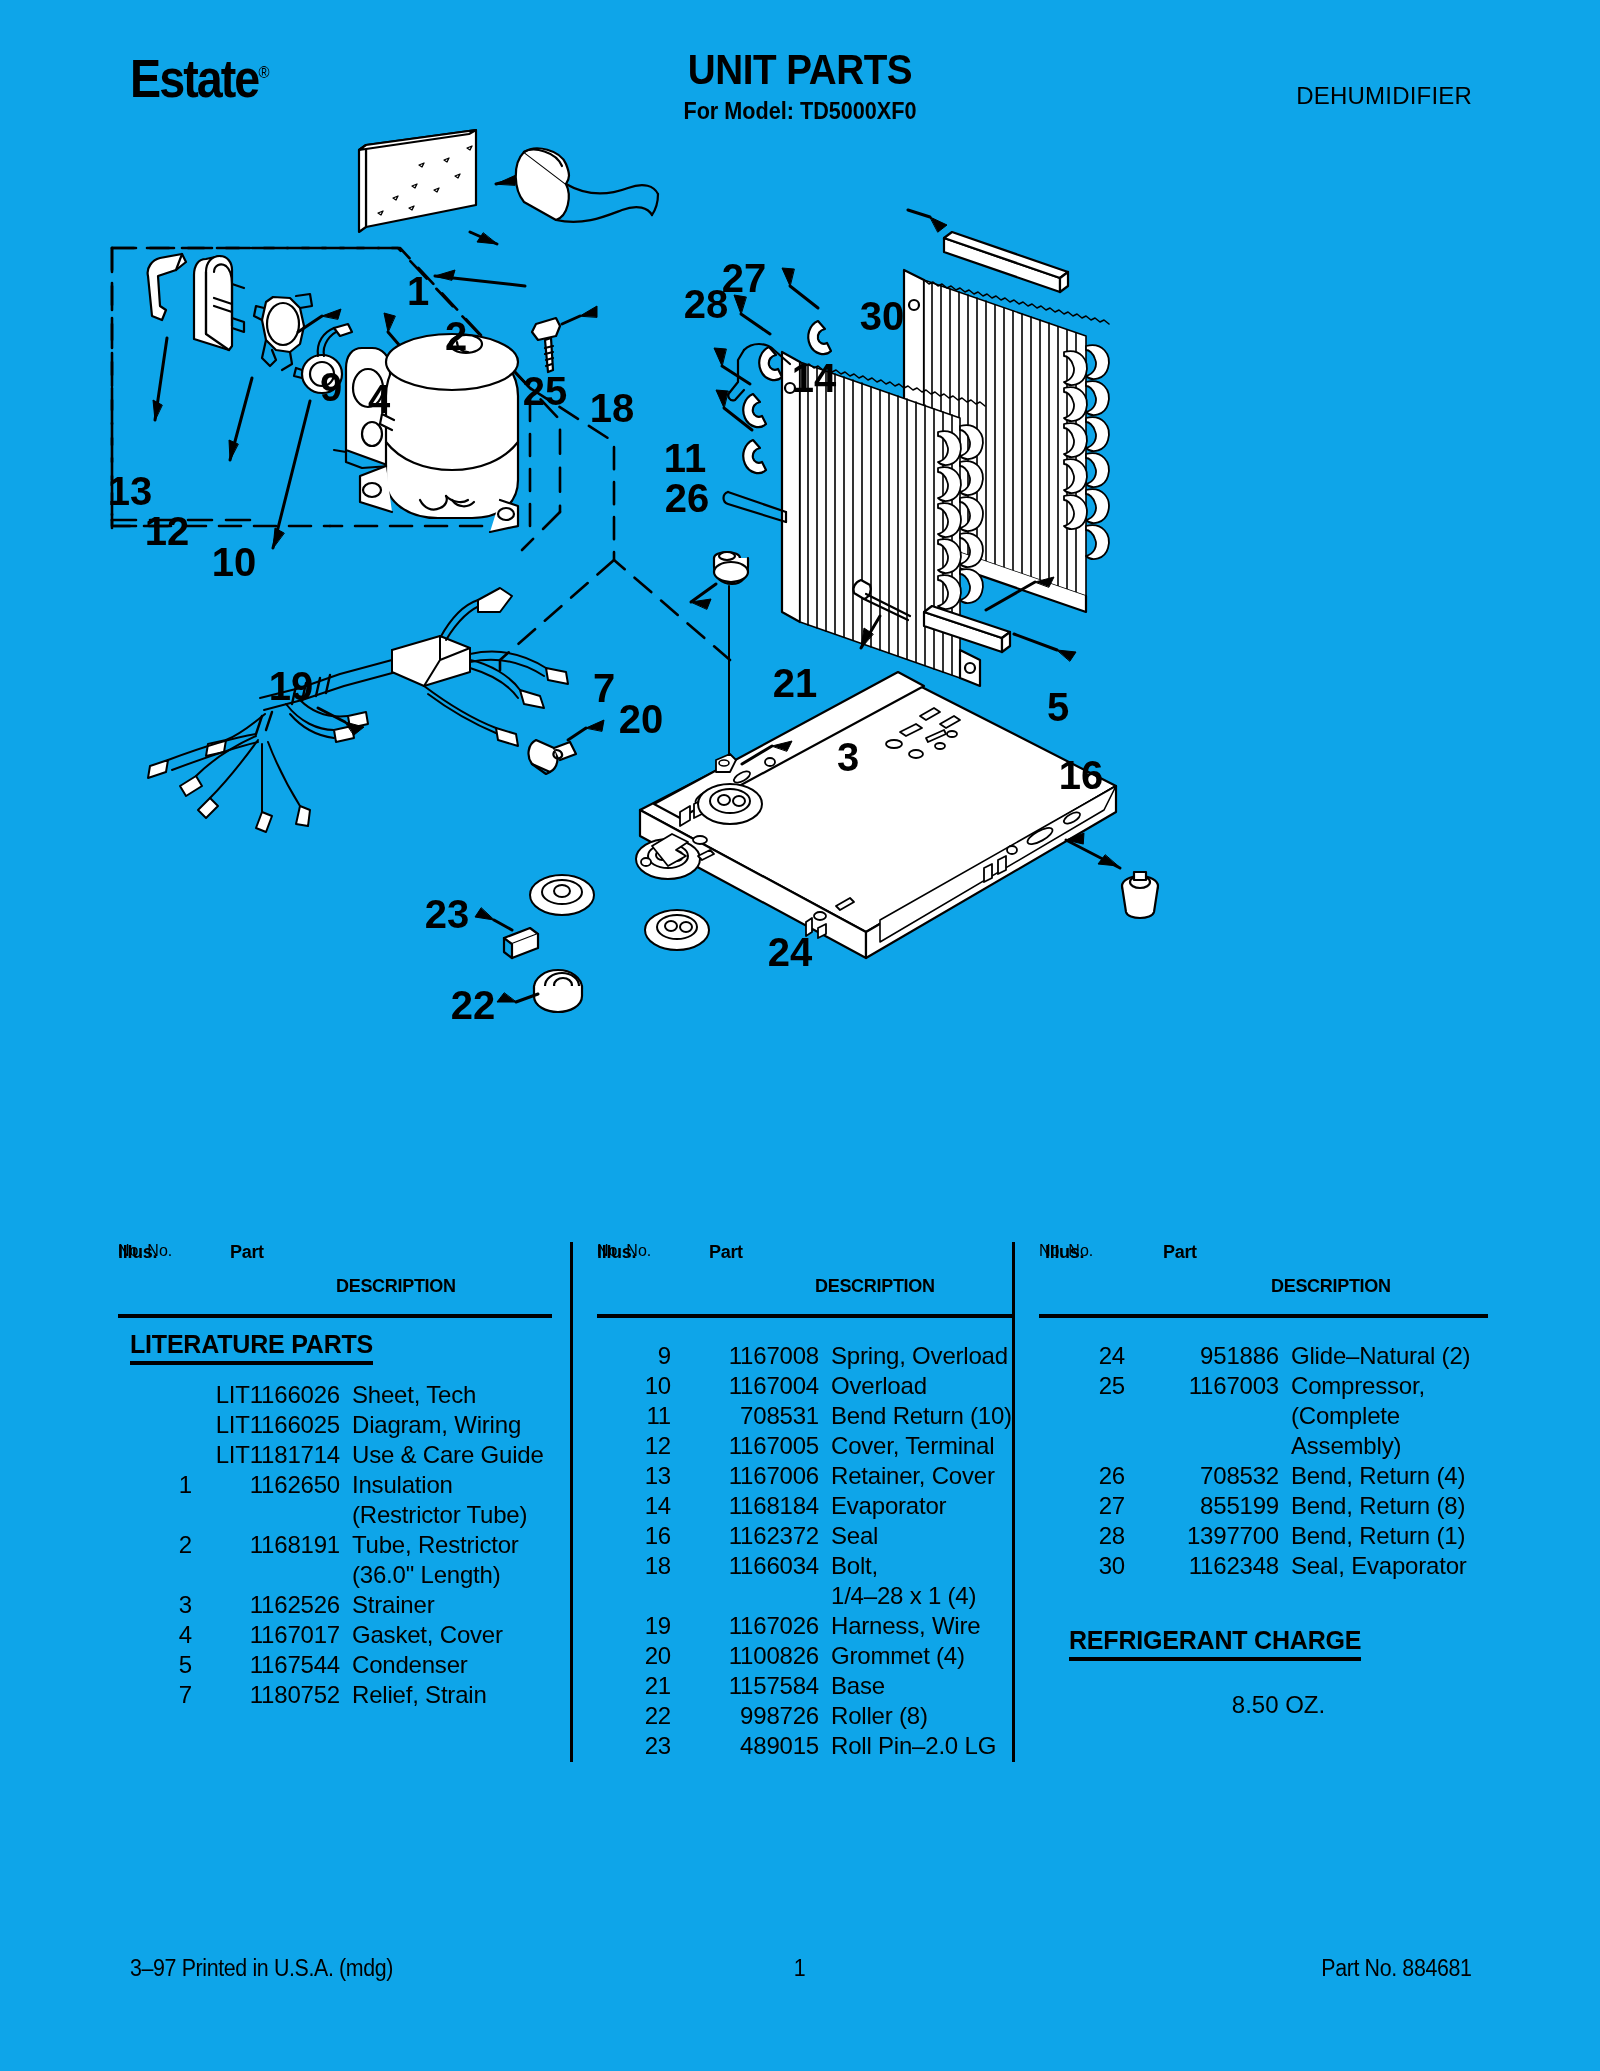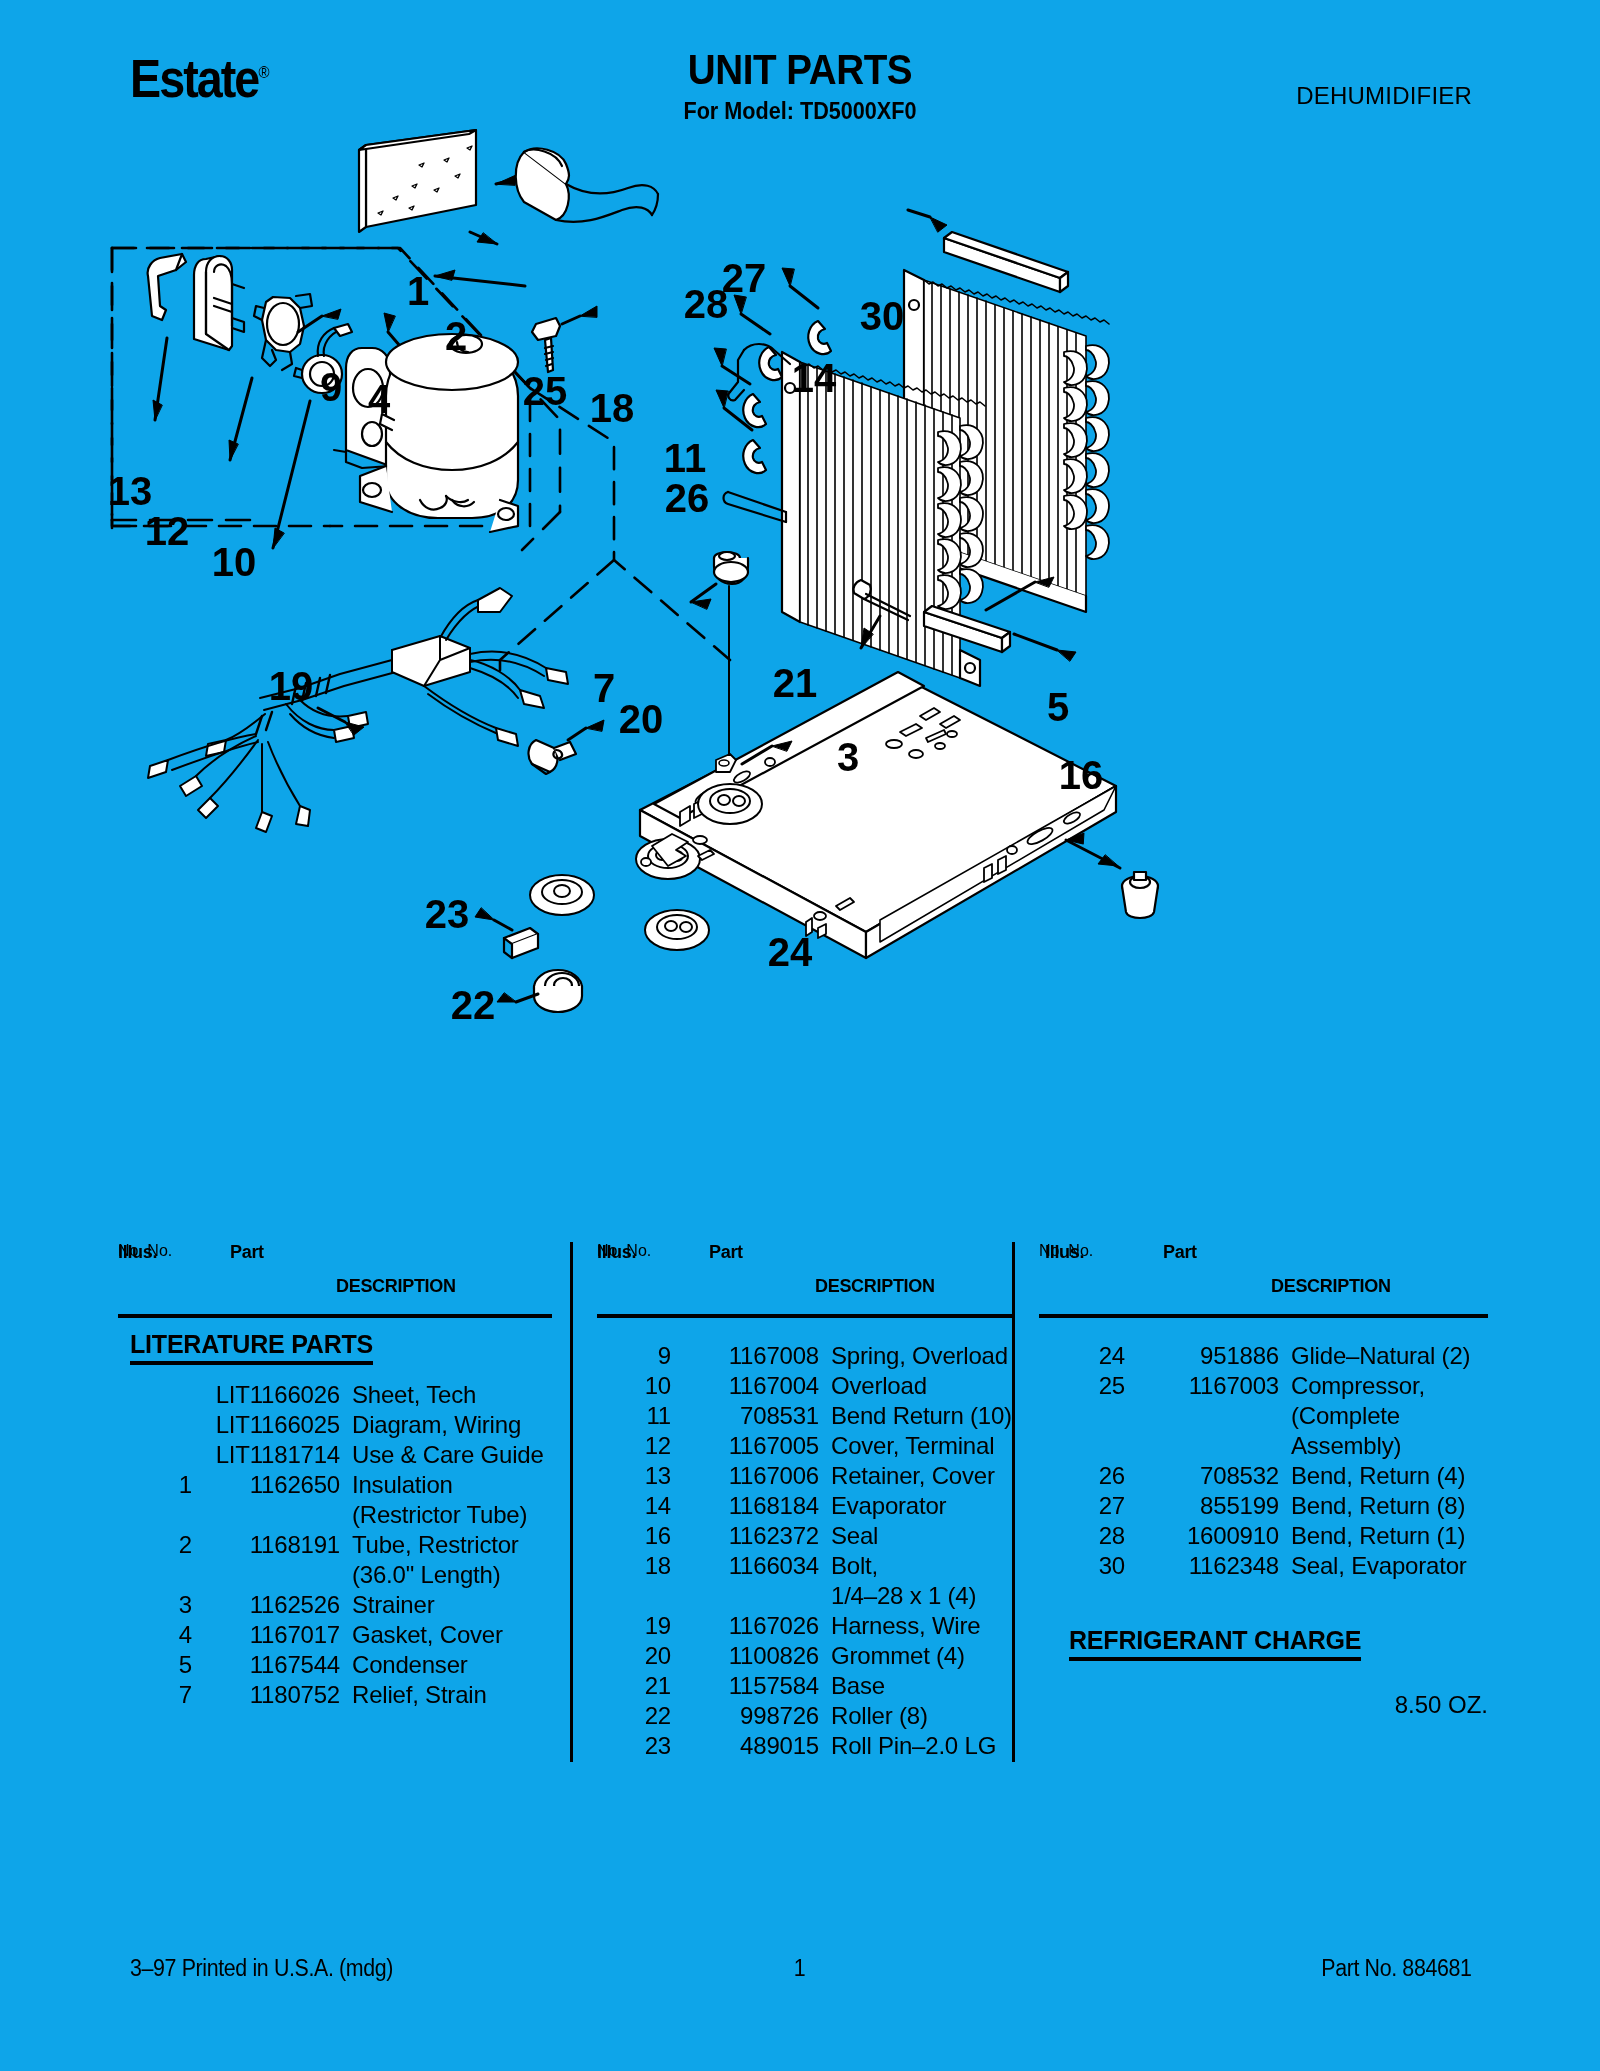"1600910" span.cell-part { text: 1600910 -> 1397700 }
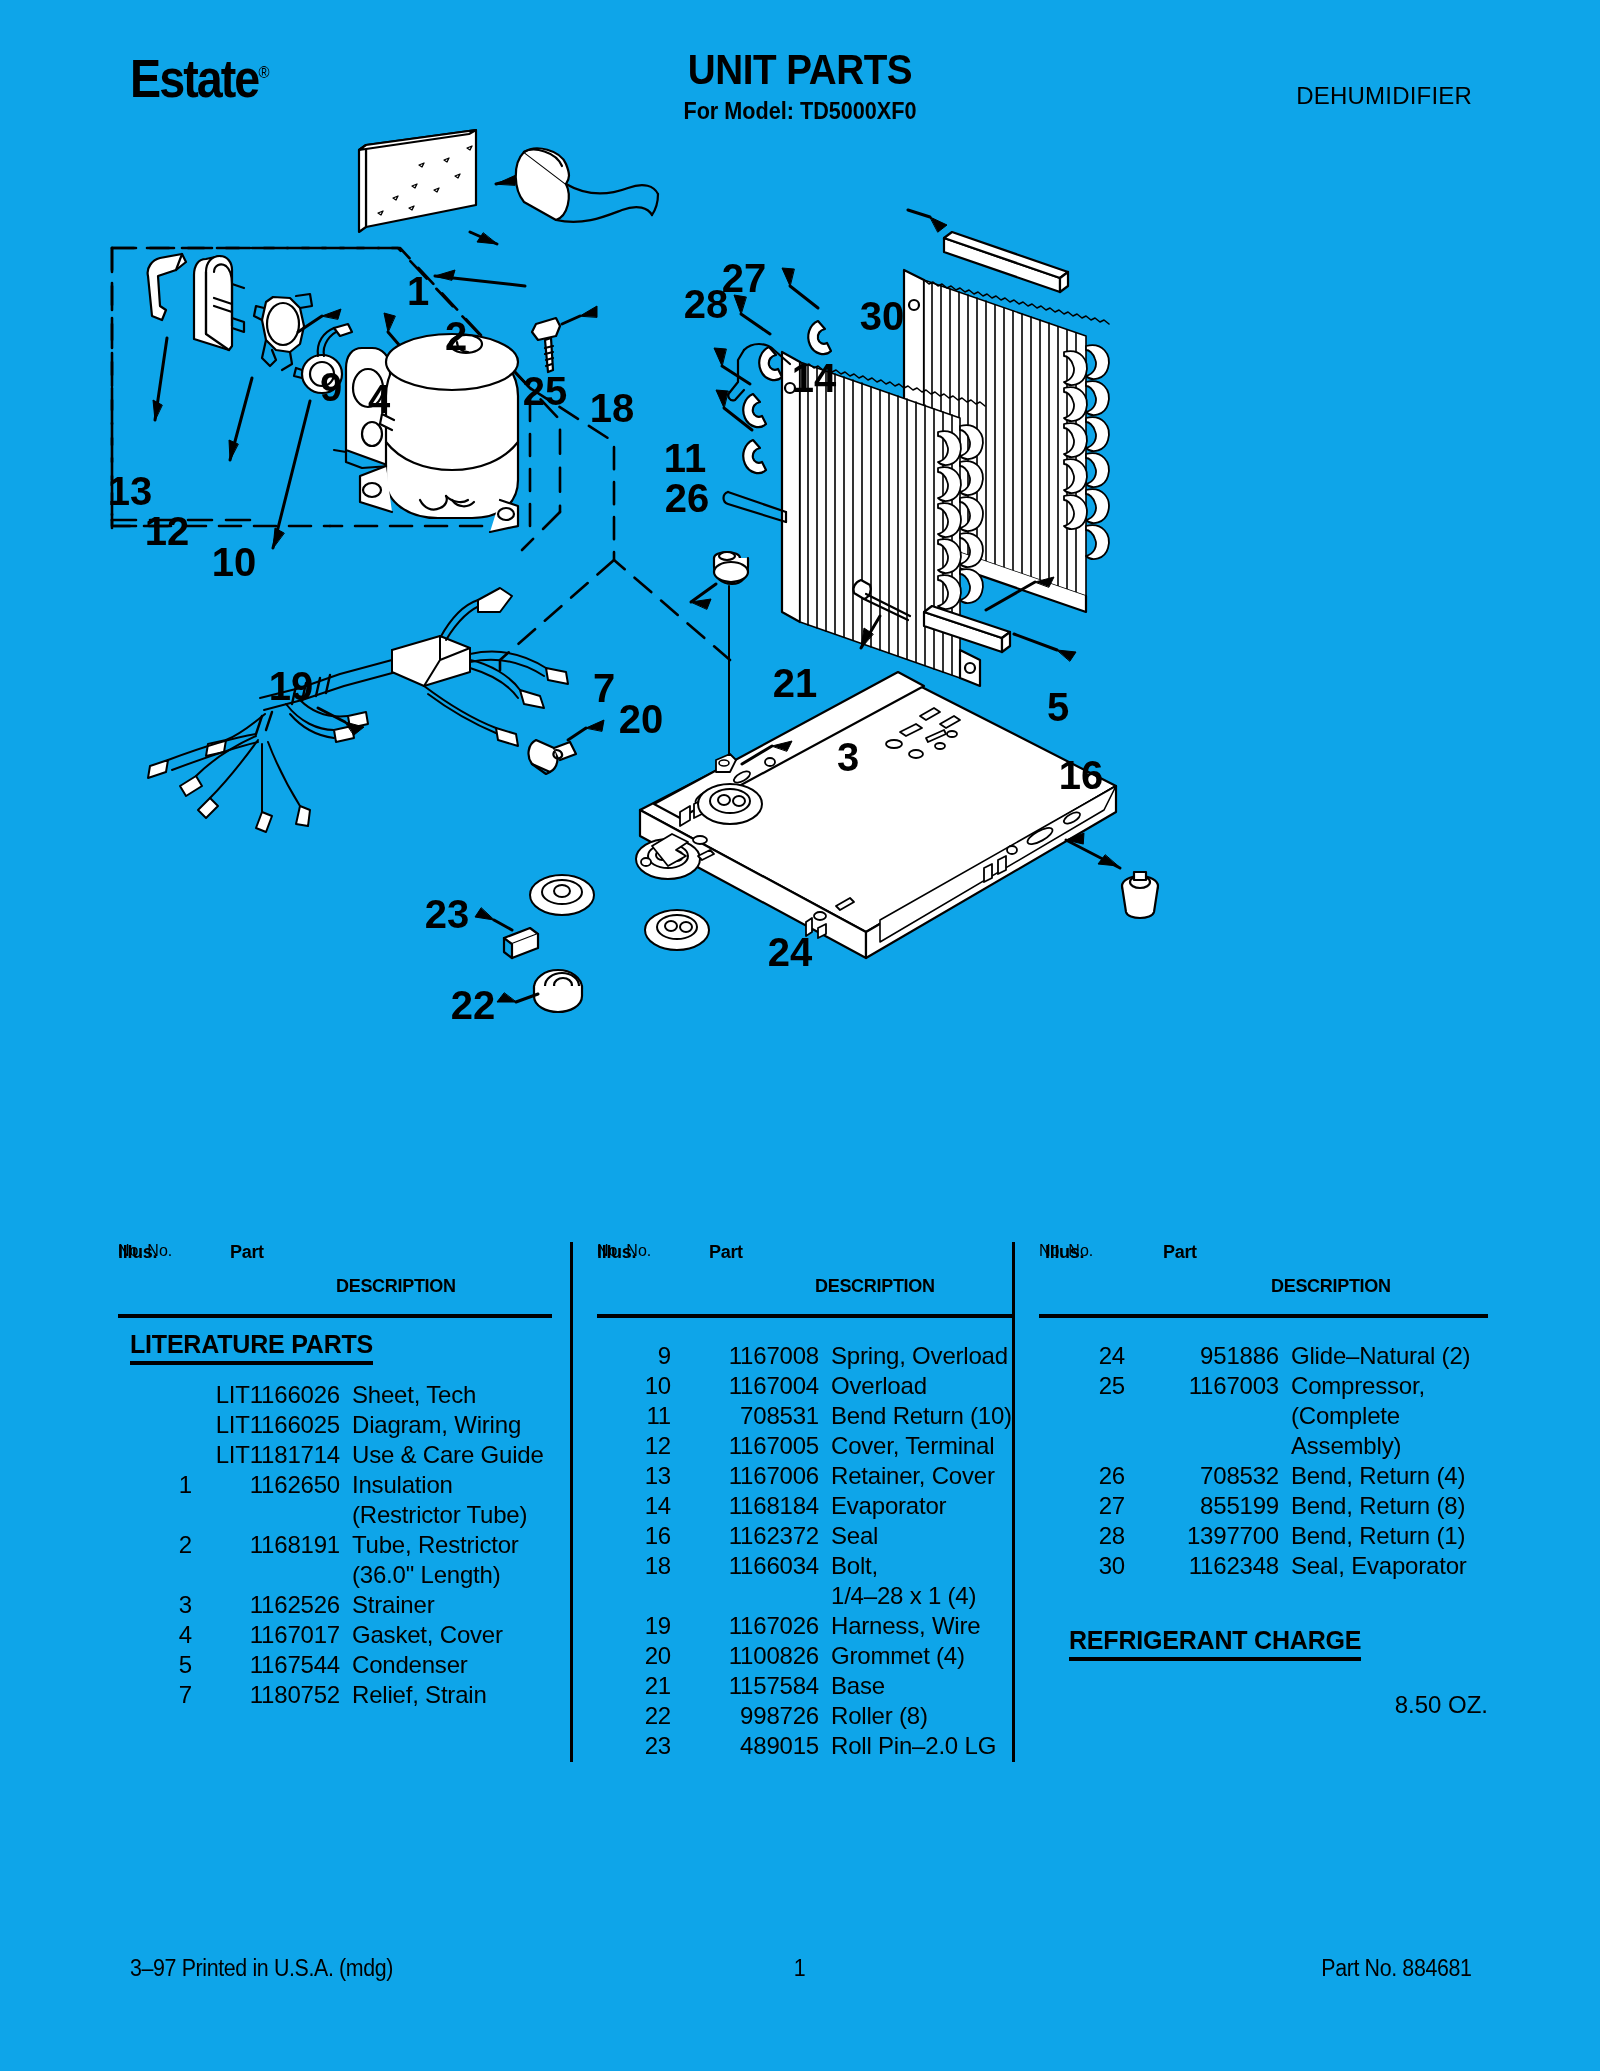"8.50 OZ." .refrig-value { text-align: right -> center }
